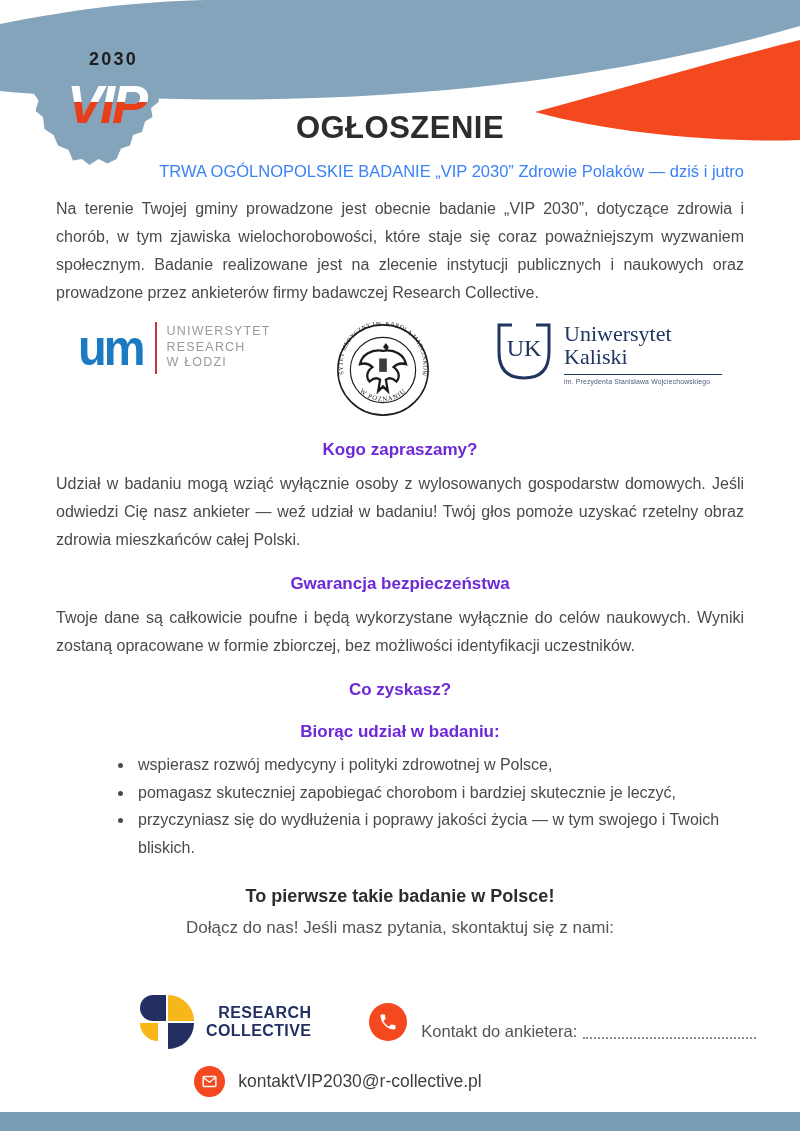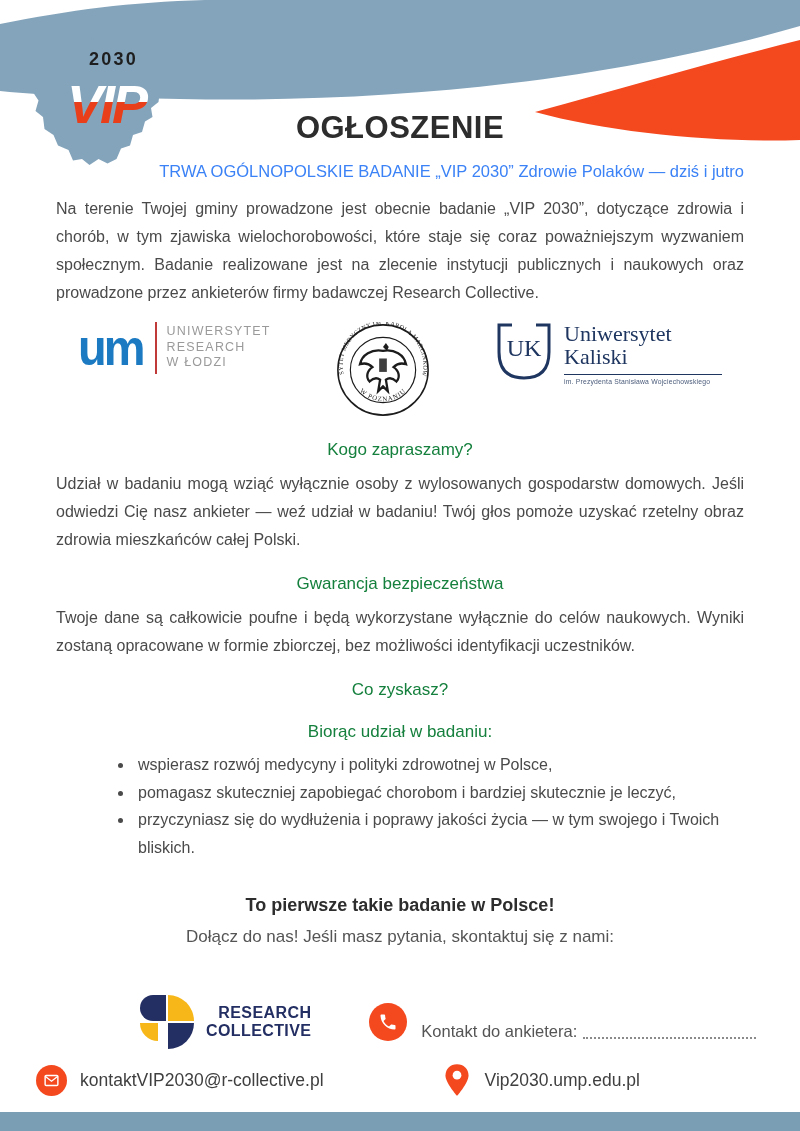"Kogo zapraszamy?" .h3 { color: #15803d -> #6d28d9; font-weight: 400 -> 700 }
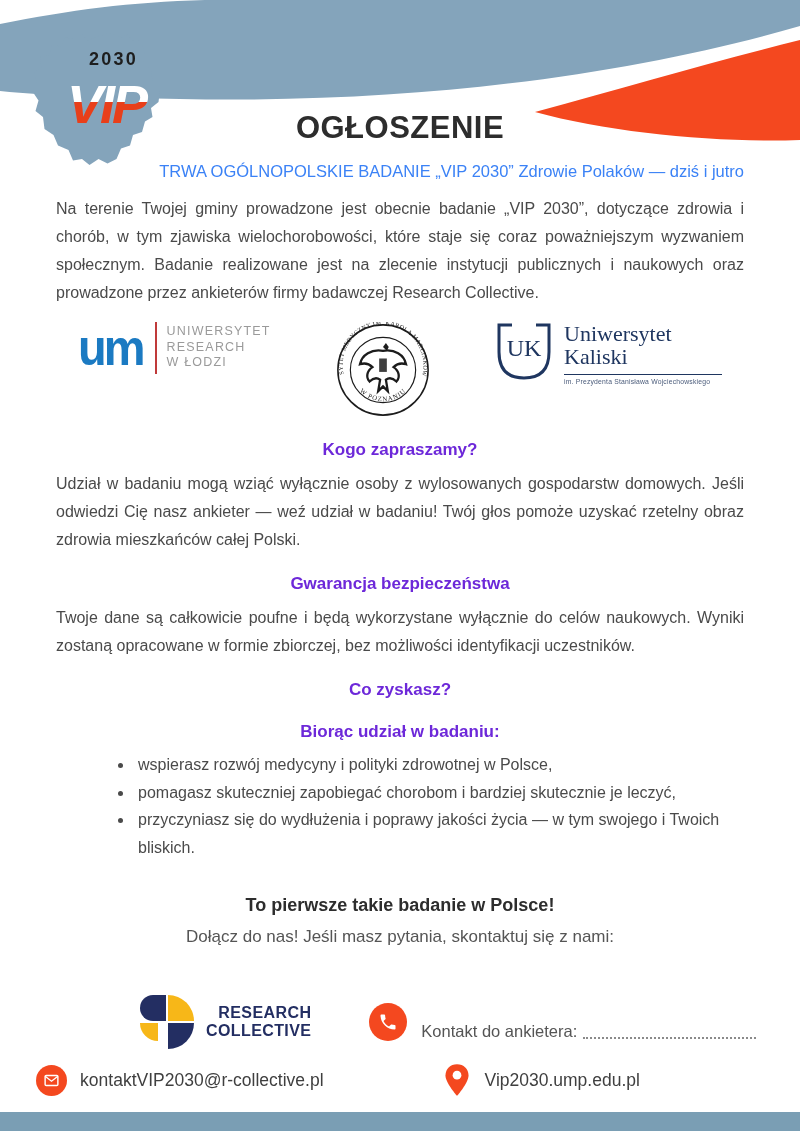"To pierwsze takie badanie w" .closing-h { margin: 34px 0 0 -> 25px 0 0 }
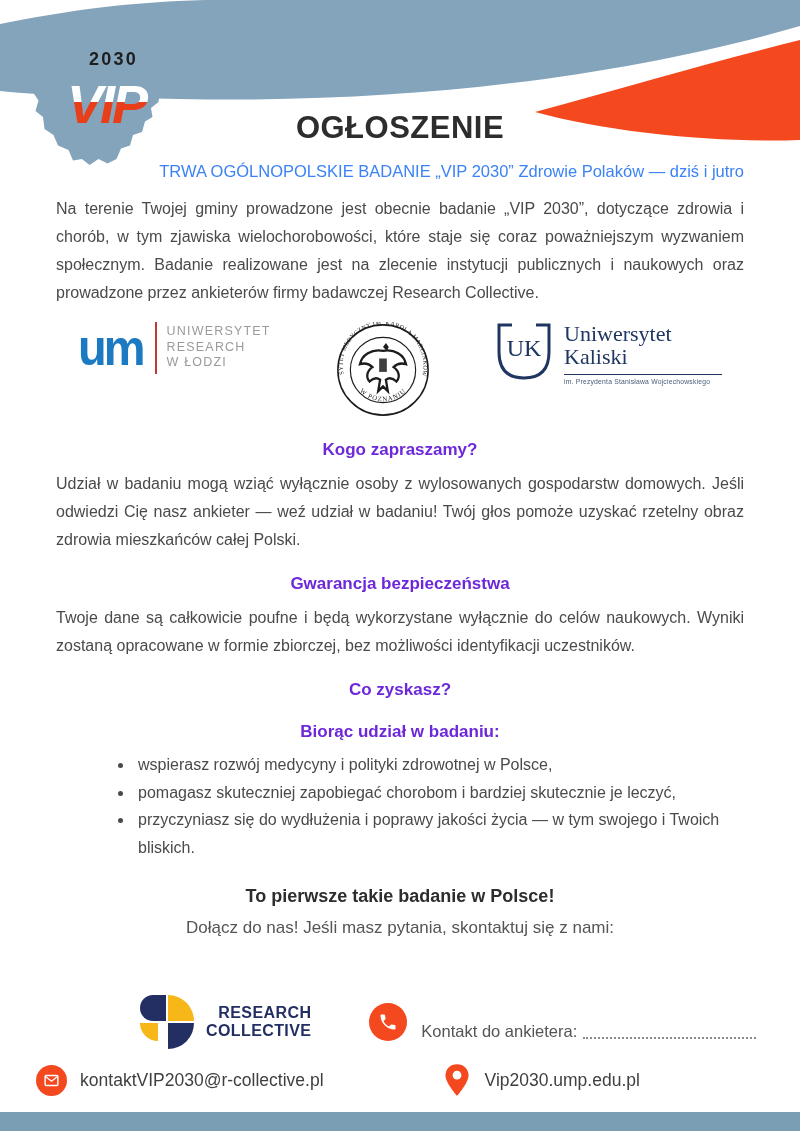"Vip2030.ump.edu.pl" div.contact-item { html: <div> <span> <svg> <path></path> <circle></circle> </svg> </span> <span>Vip2030.ump.edu.pl</span> </div> -> none }
